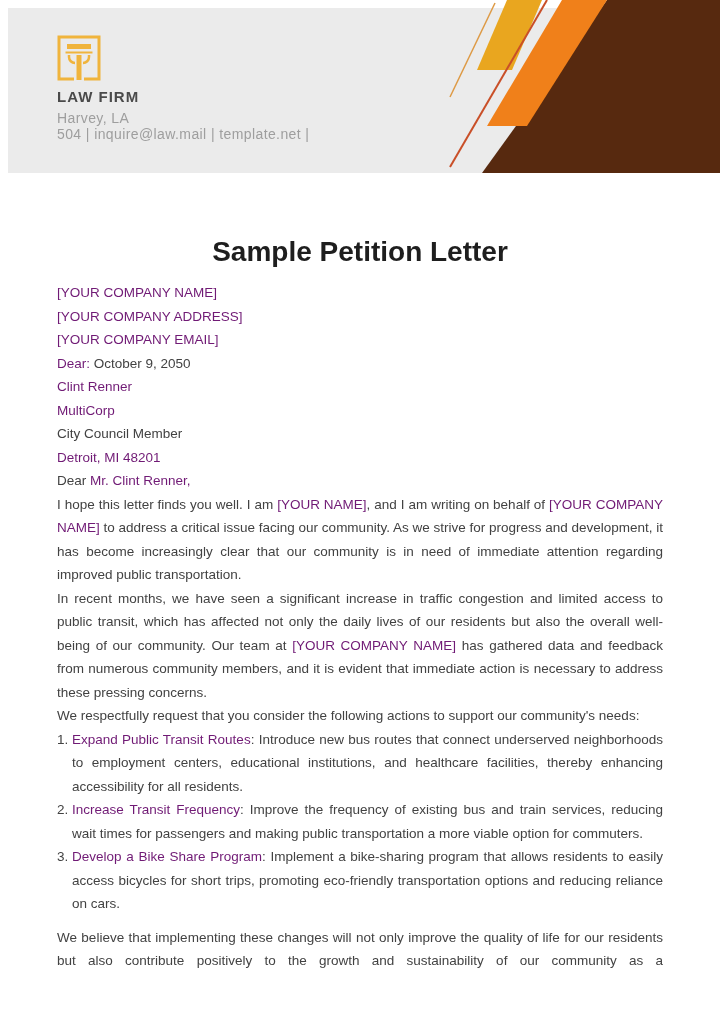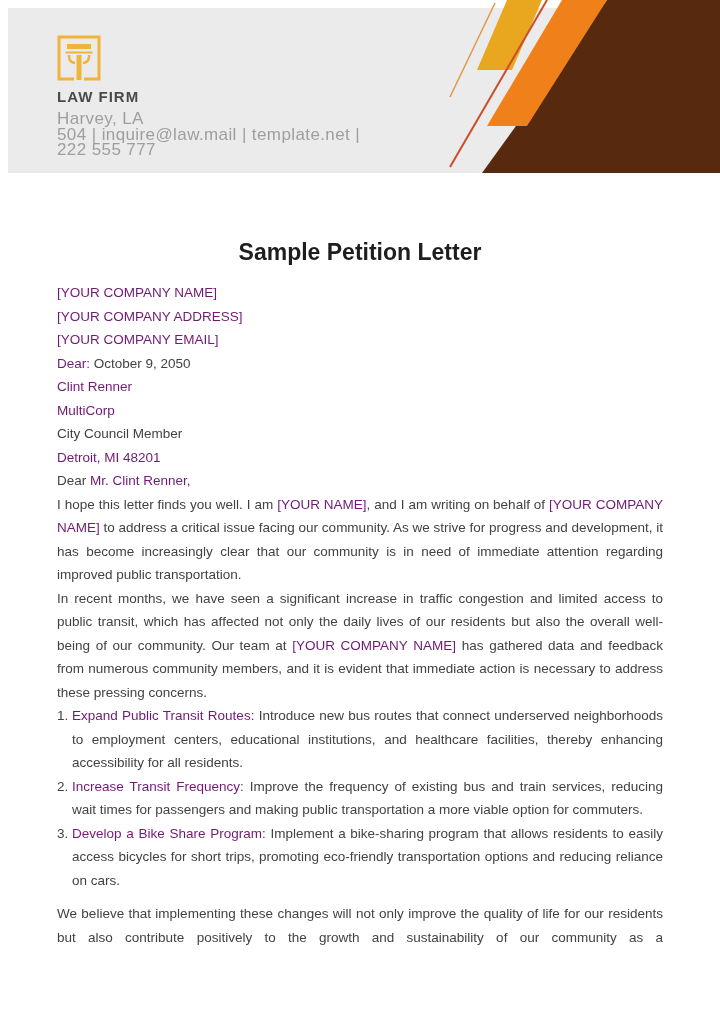"Harvey, LA" .addr { font-size: 17px -> 14px }
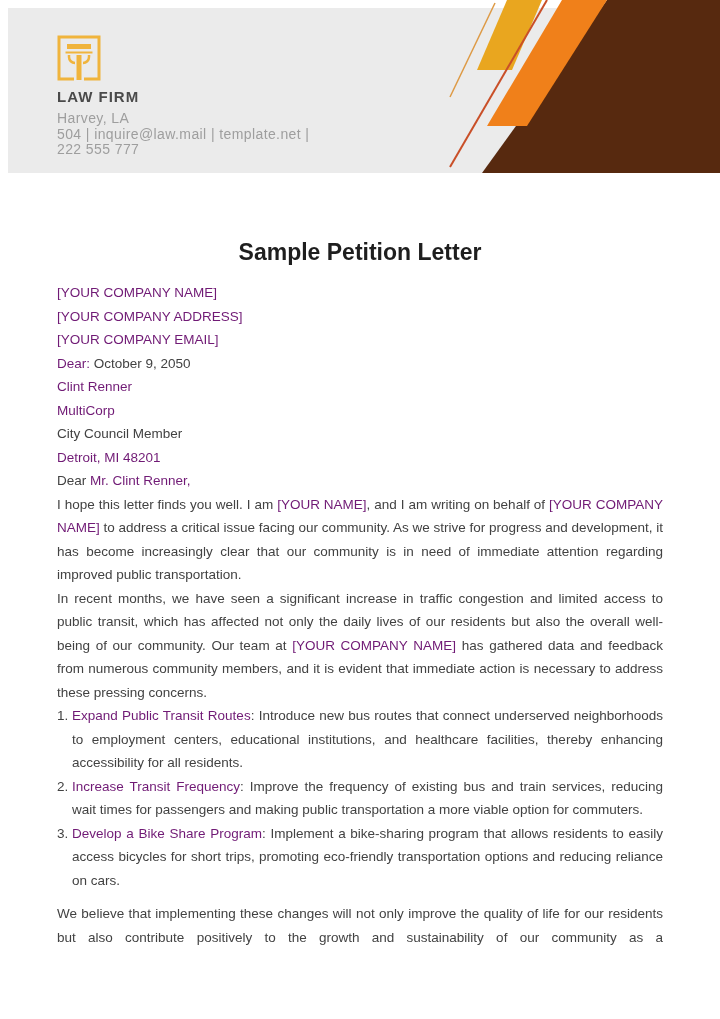"222 555 777" div { html: <div>222 555 777</div> -> none }
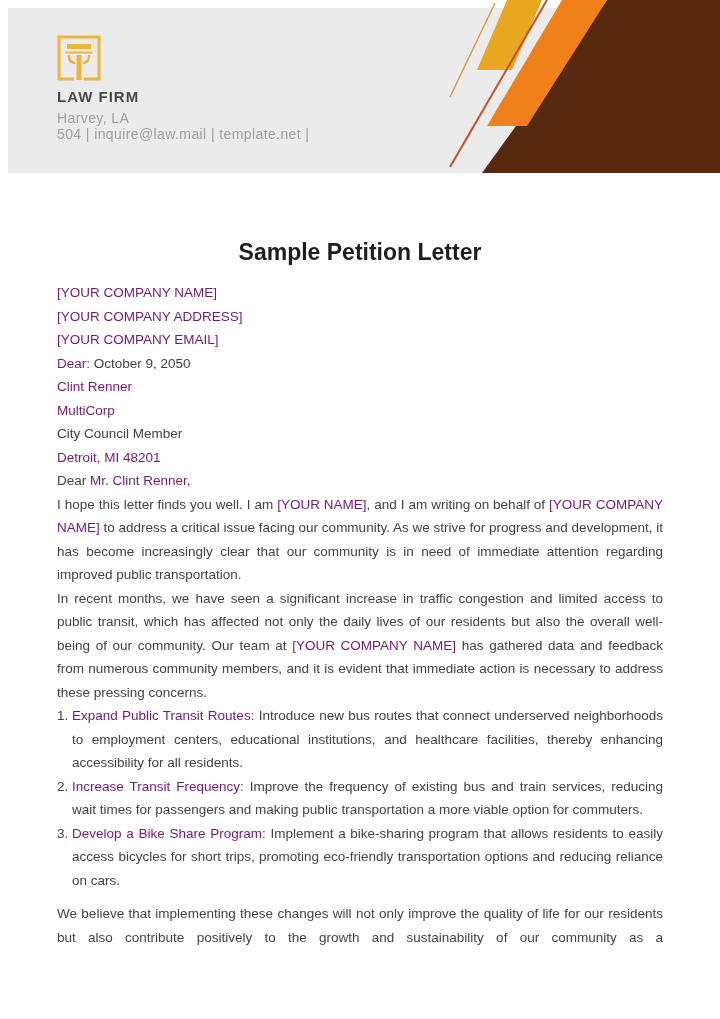"Sample Petition Letter" .title { font-size: 23px -> 28px }
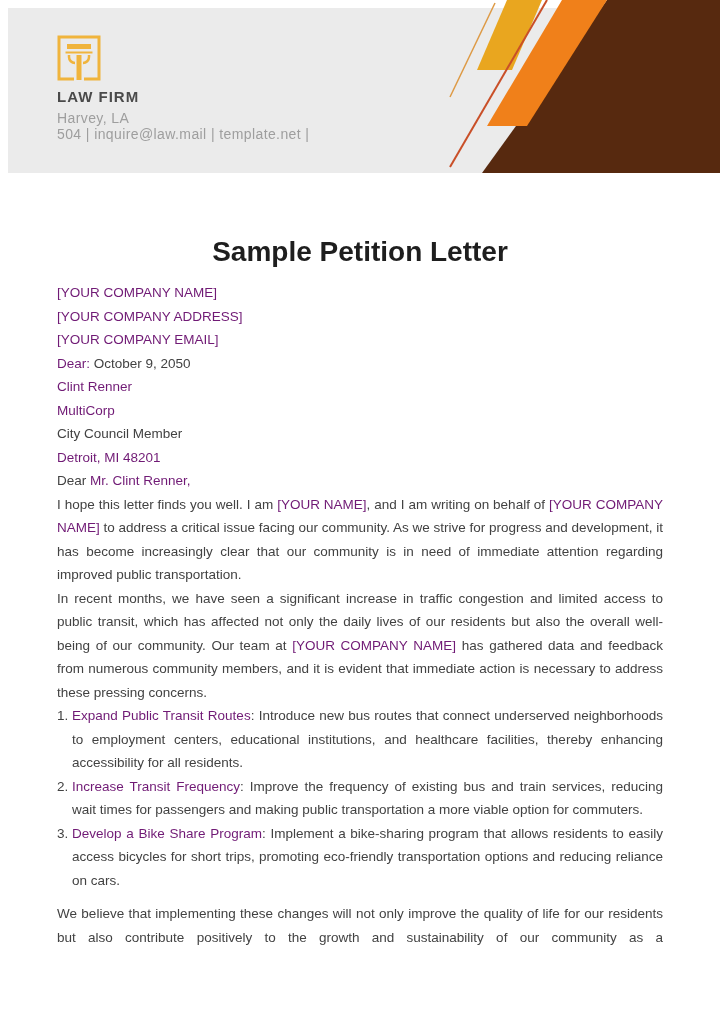"We respectfully request that you" div.para { html: none -> <div><span>We respectfully request that you consider the following actions to support our community's needs:</span></div> }
